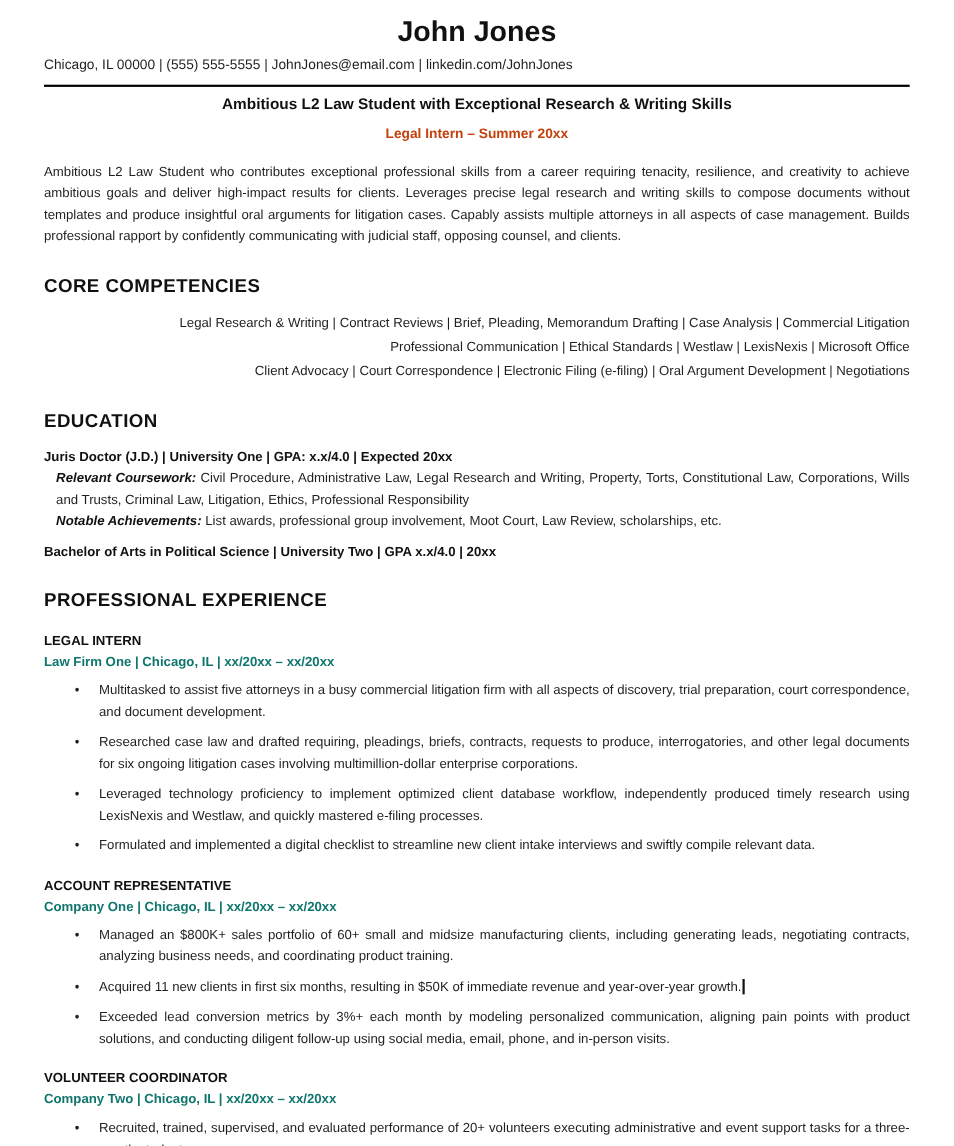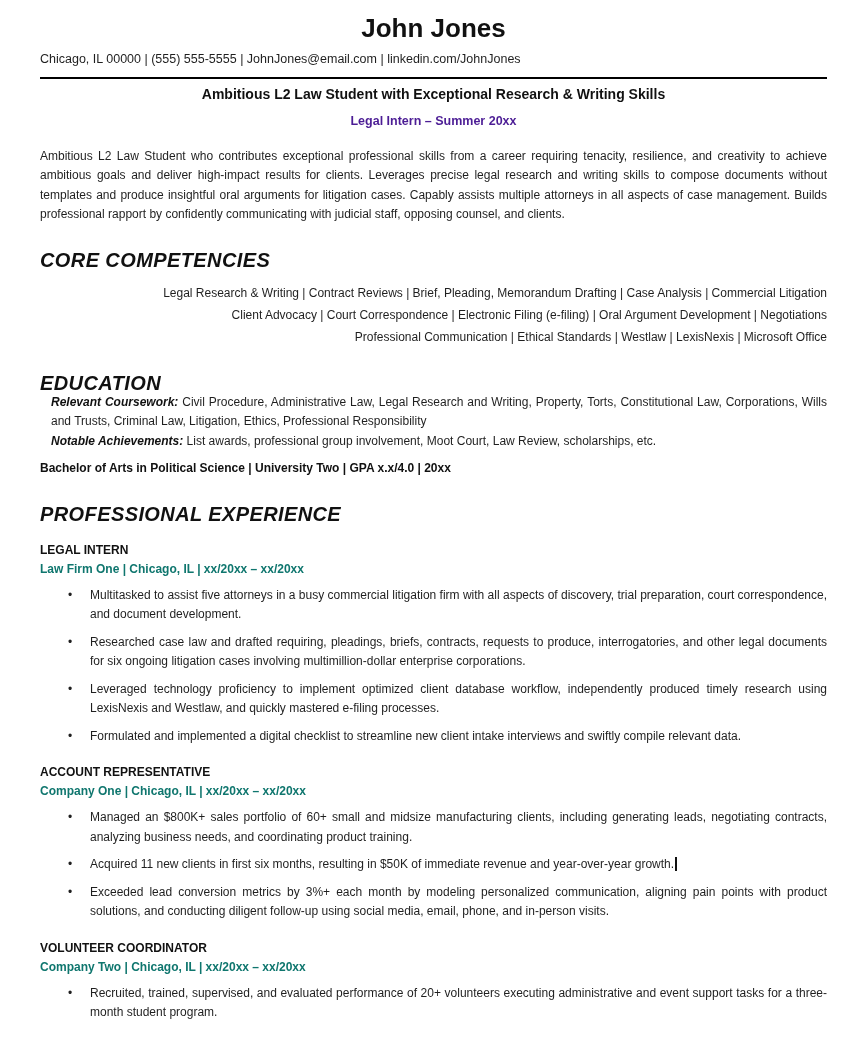"Legal Intern – Summer 20xx" .subheadline { color: #4c1d95 -> #c2410c }
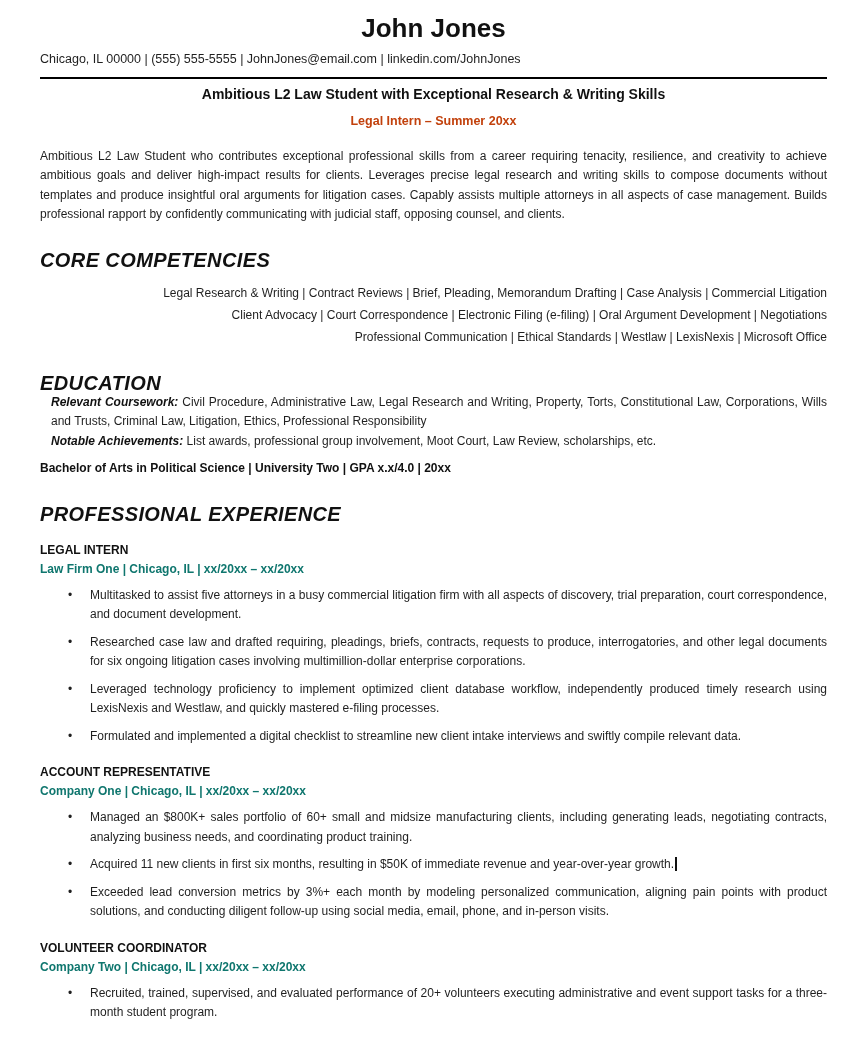"CORE COMPETENCIES" .section-title { font-size: 20px -> 17px; font-style: italic -> none }
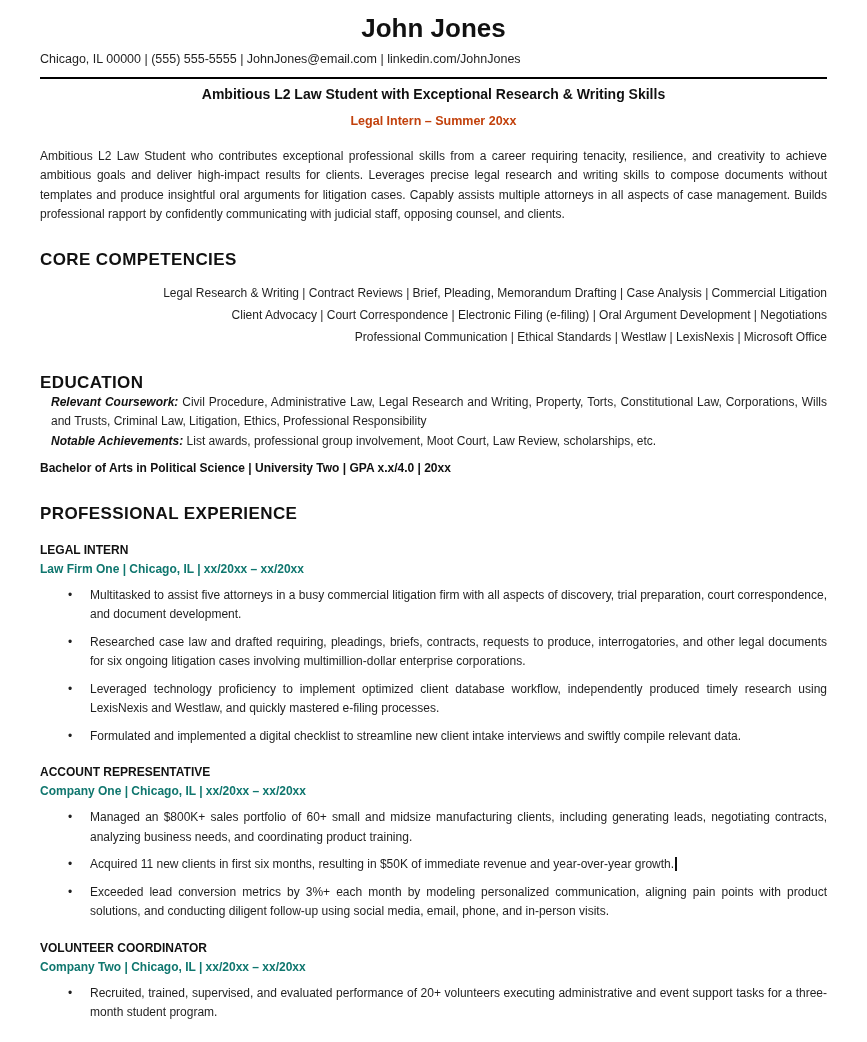"Client Advocacy | Court Correspondence" div { order: before "Professional Communication | Ethical" -> after "Professional Communication | Ethical" }
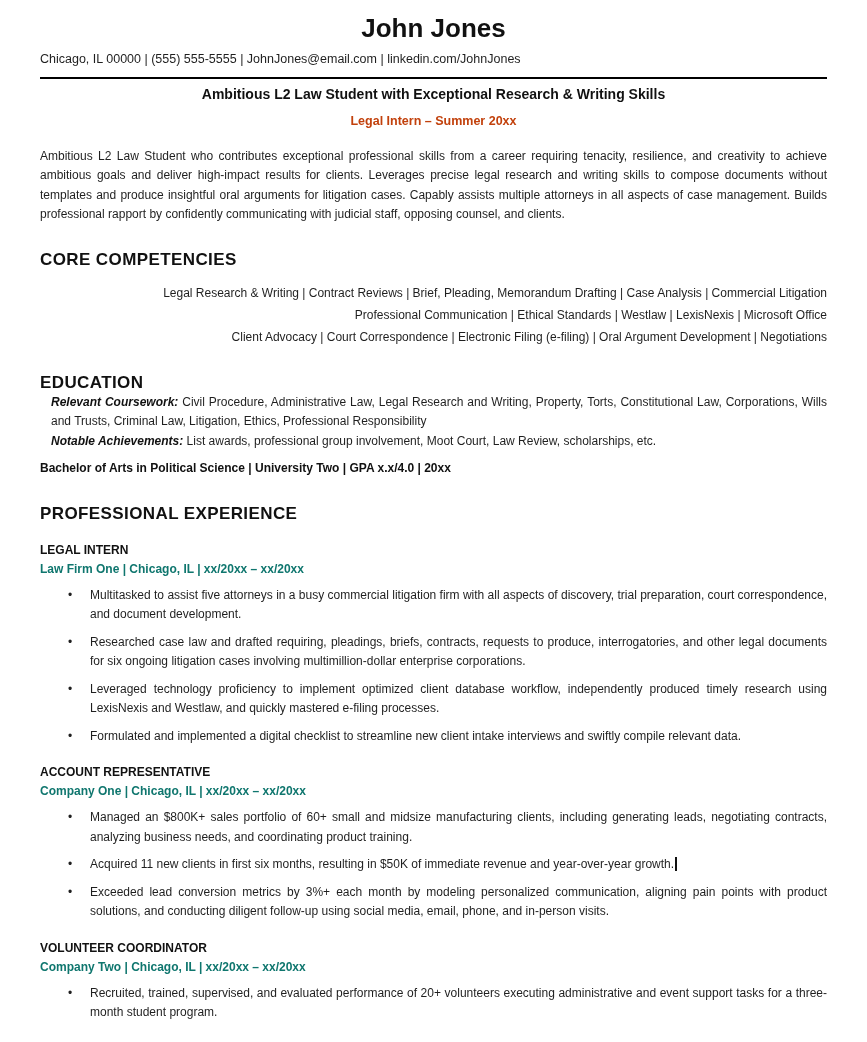"Juris Doctor (J.D.) | University" div.degree-line { html: none -> <div>Juris Doctor (J.D.) | University One | GPA: x.x/4.0 | Expected 20xx</div> }
